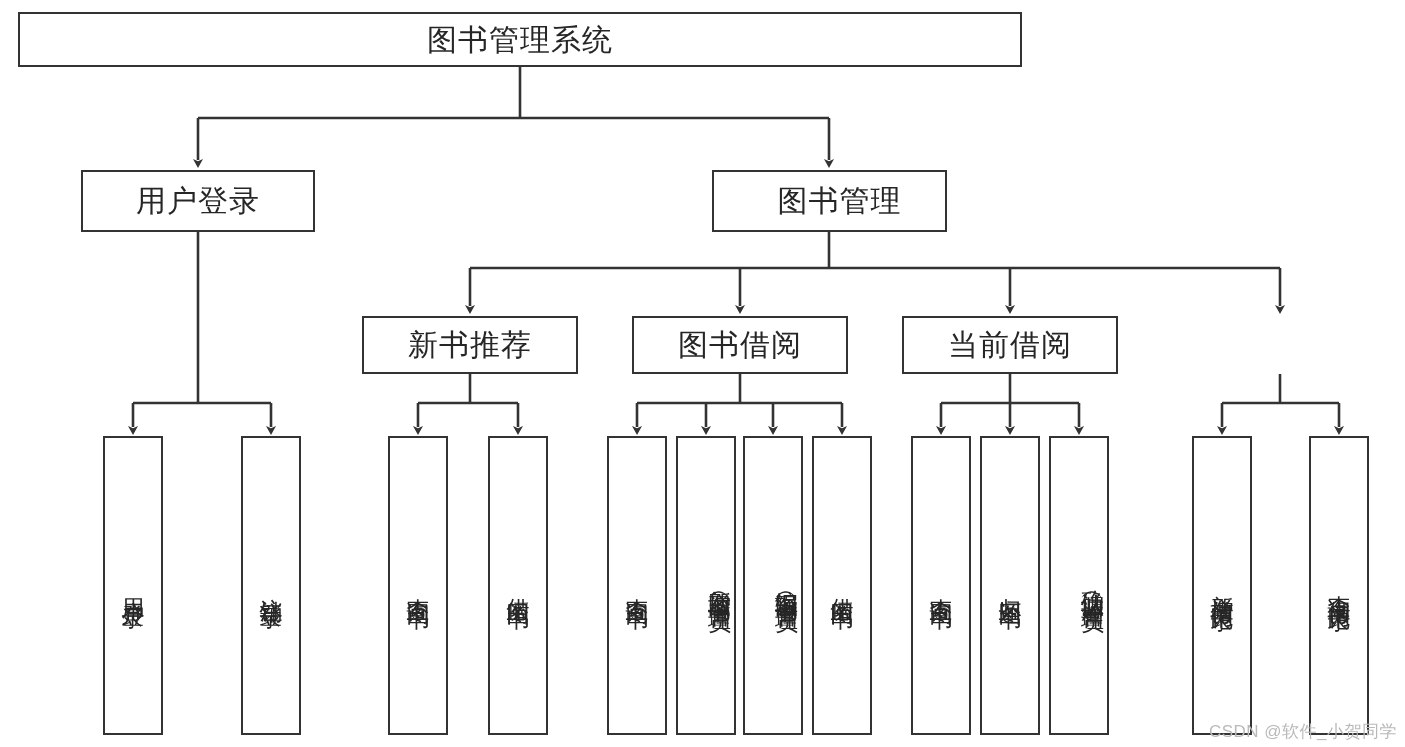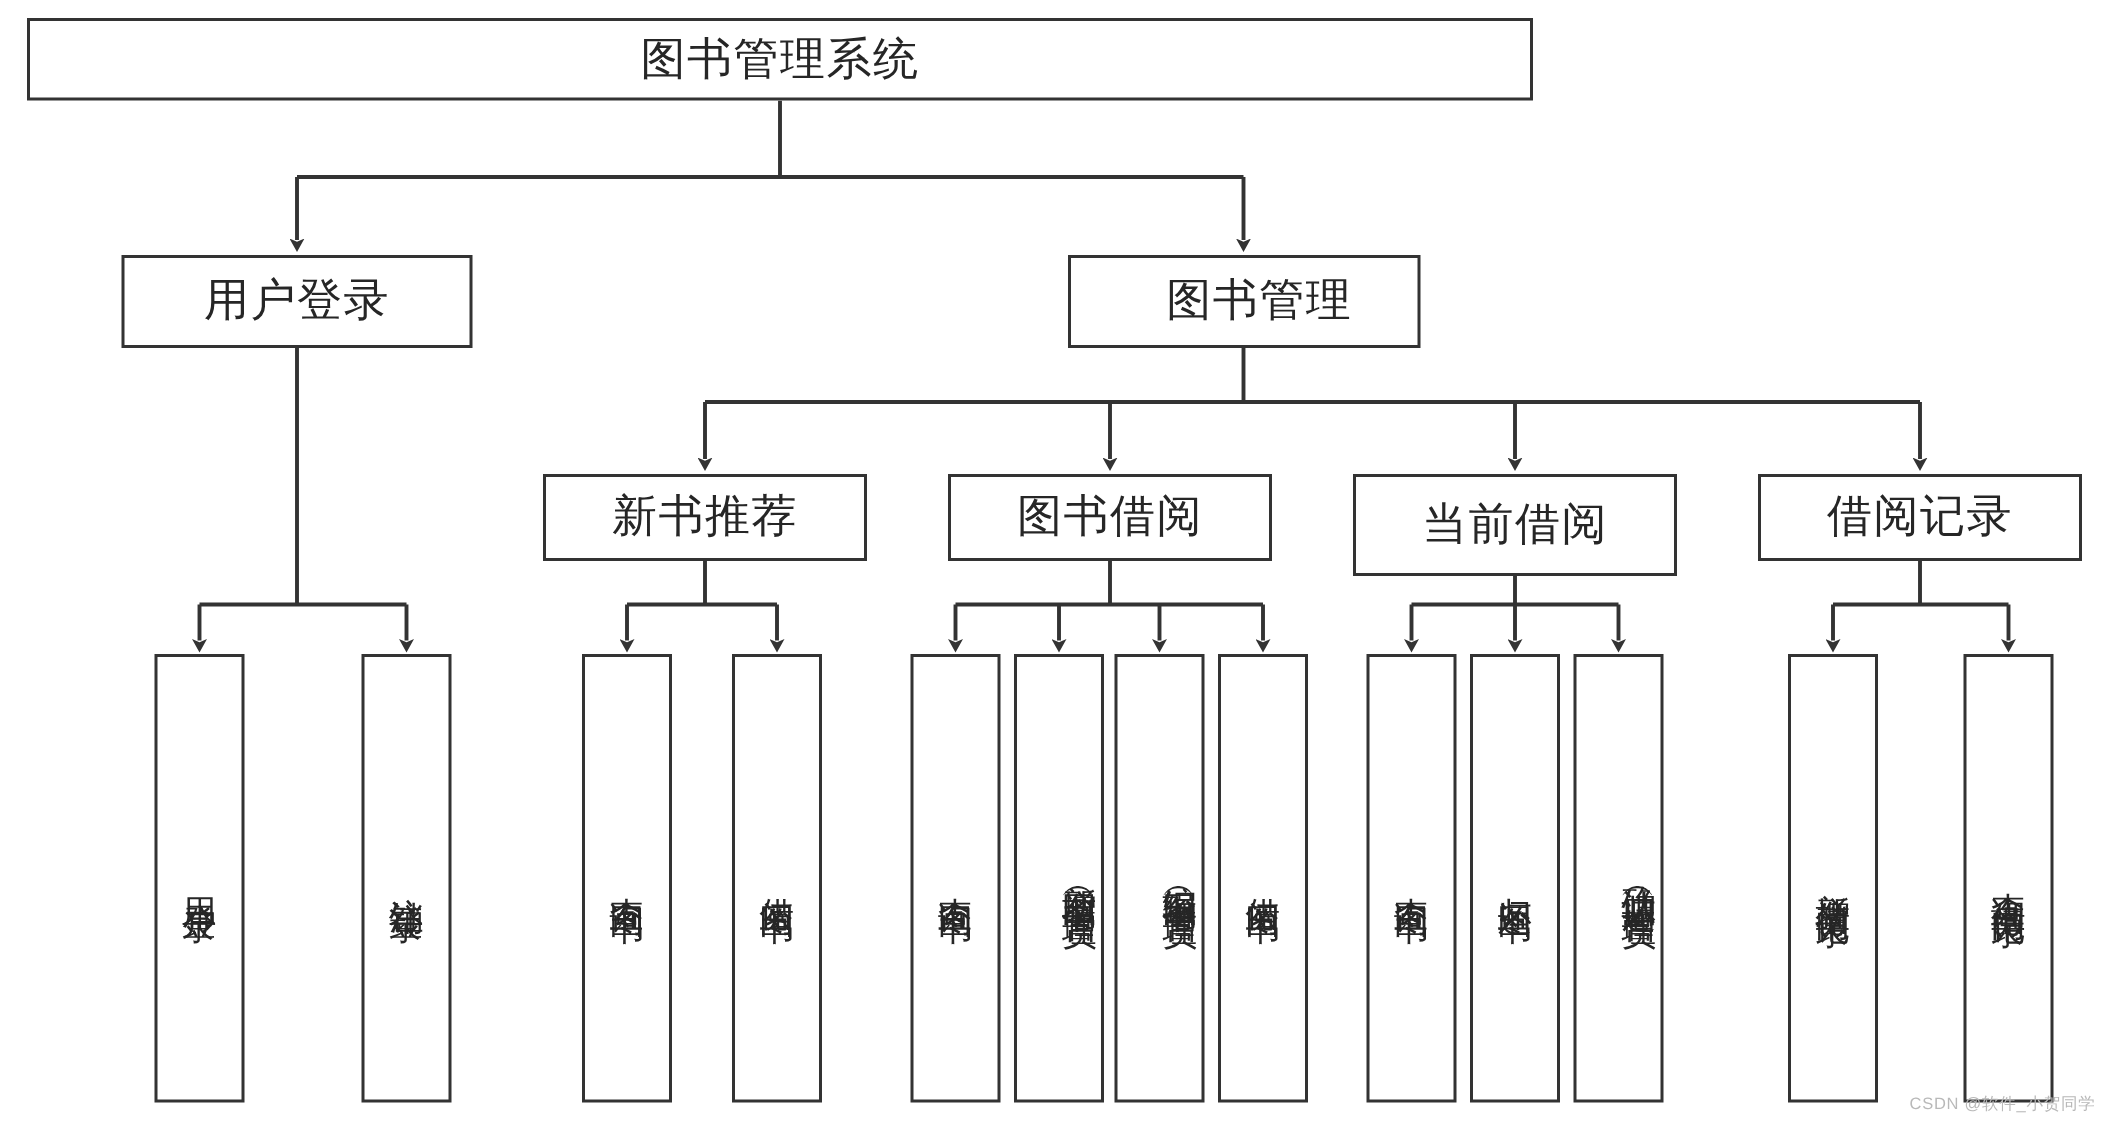"当前借阅" div.node { height: 68px -> 58px }
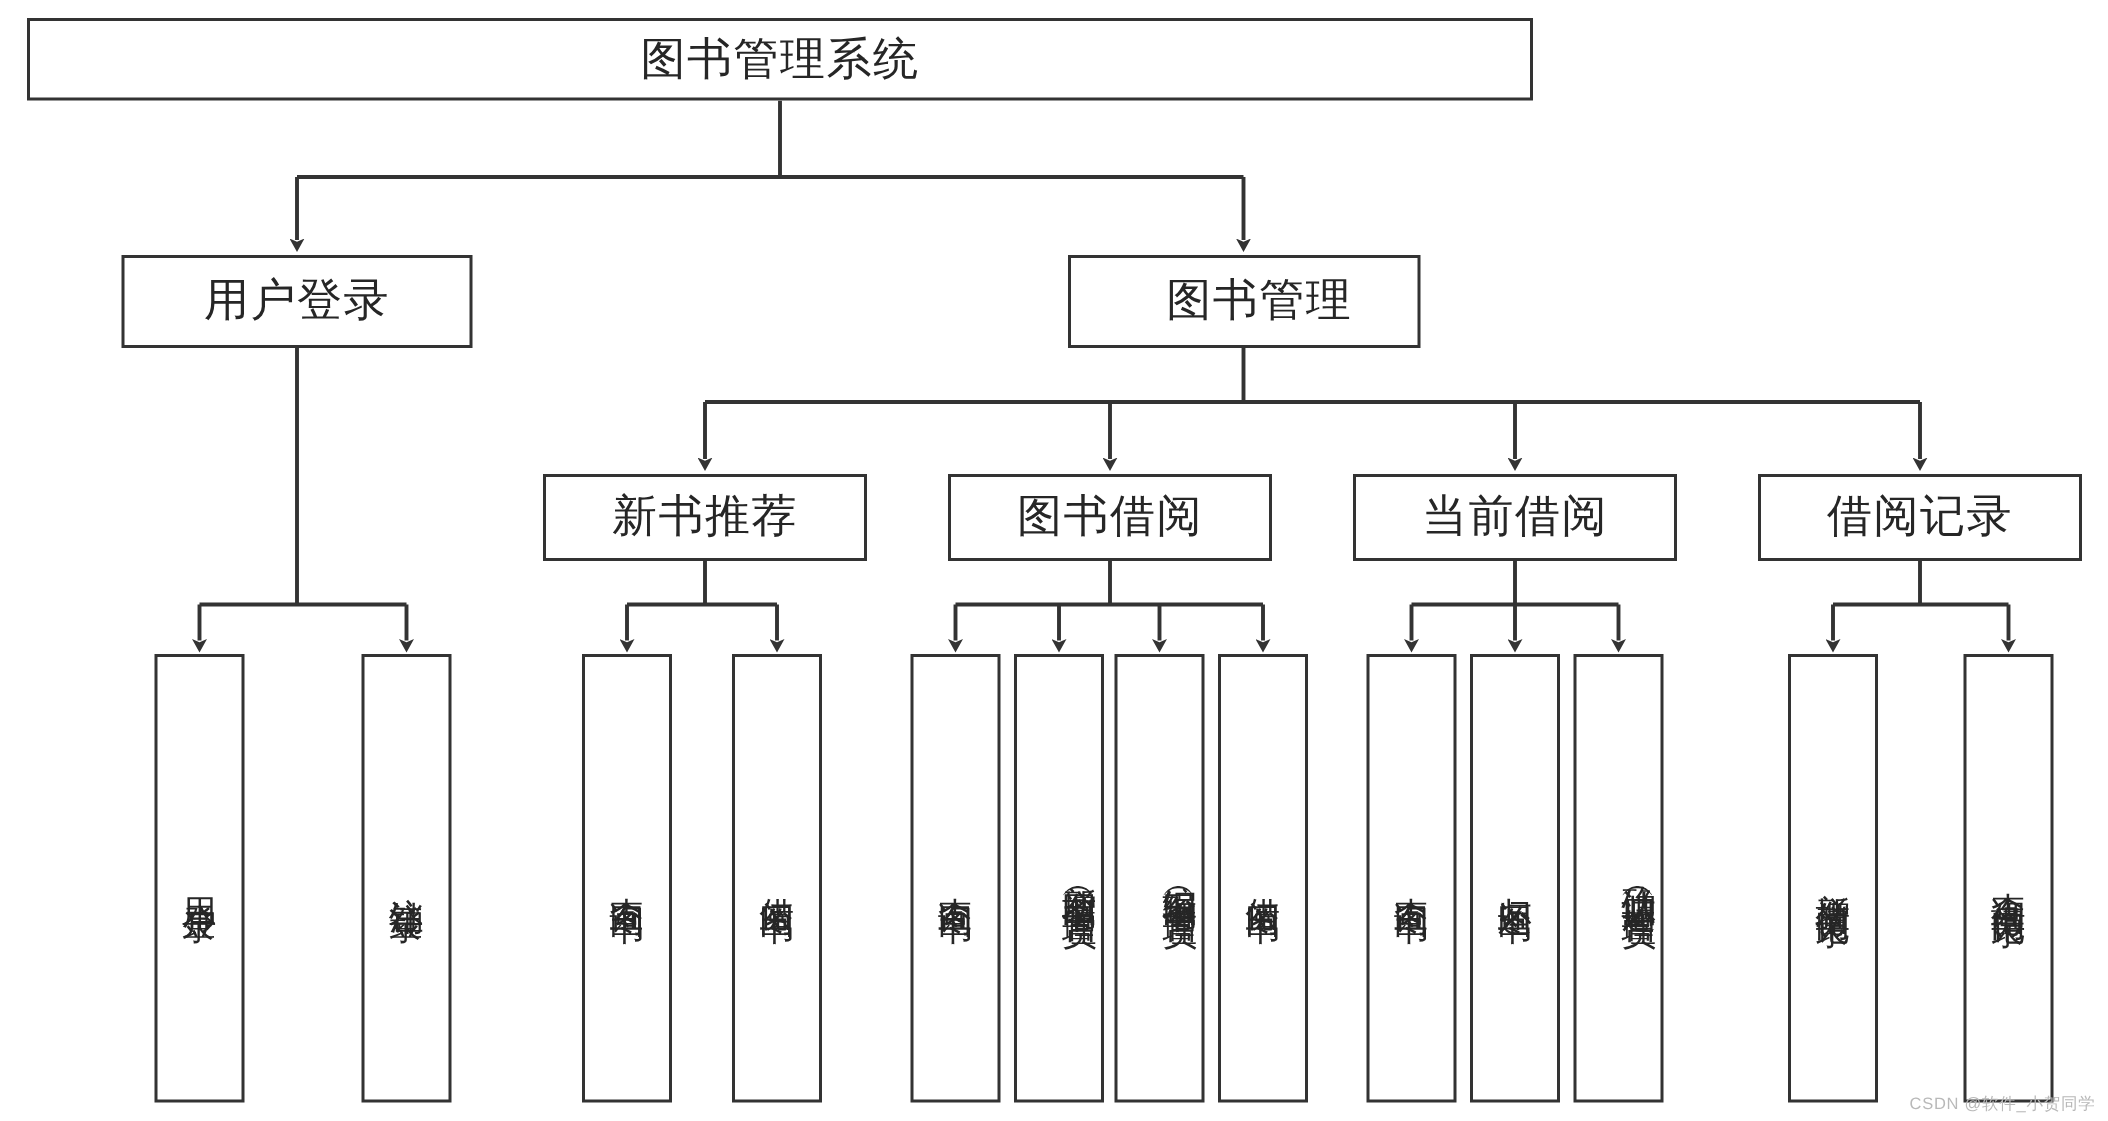"借阅记录" div.node { html: <div> <span>借阅记录</span> </div> -> none }
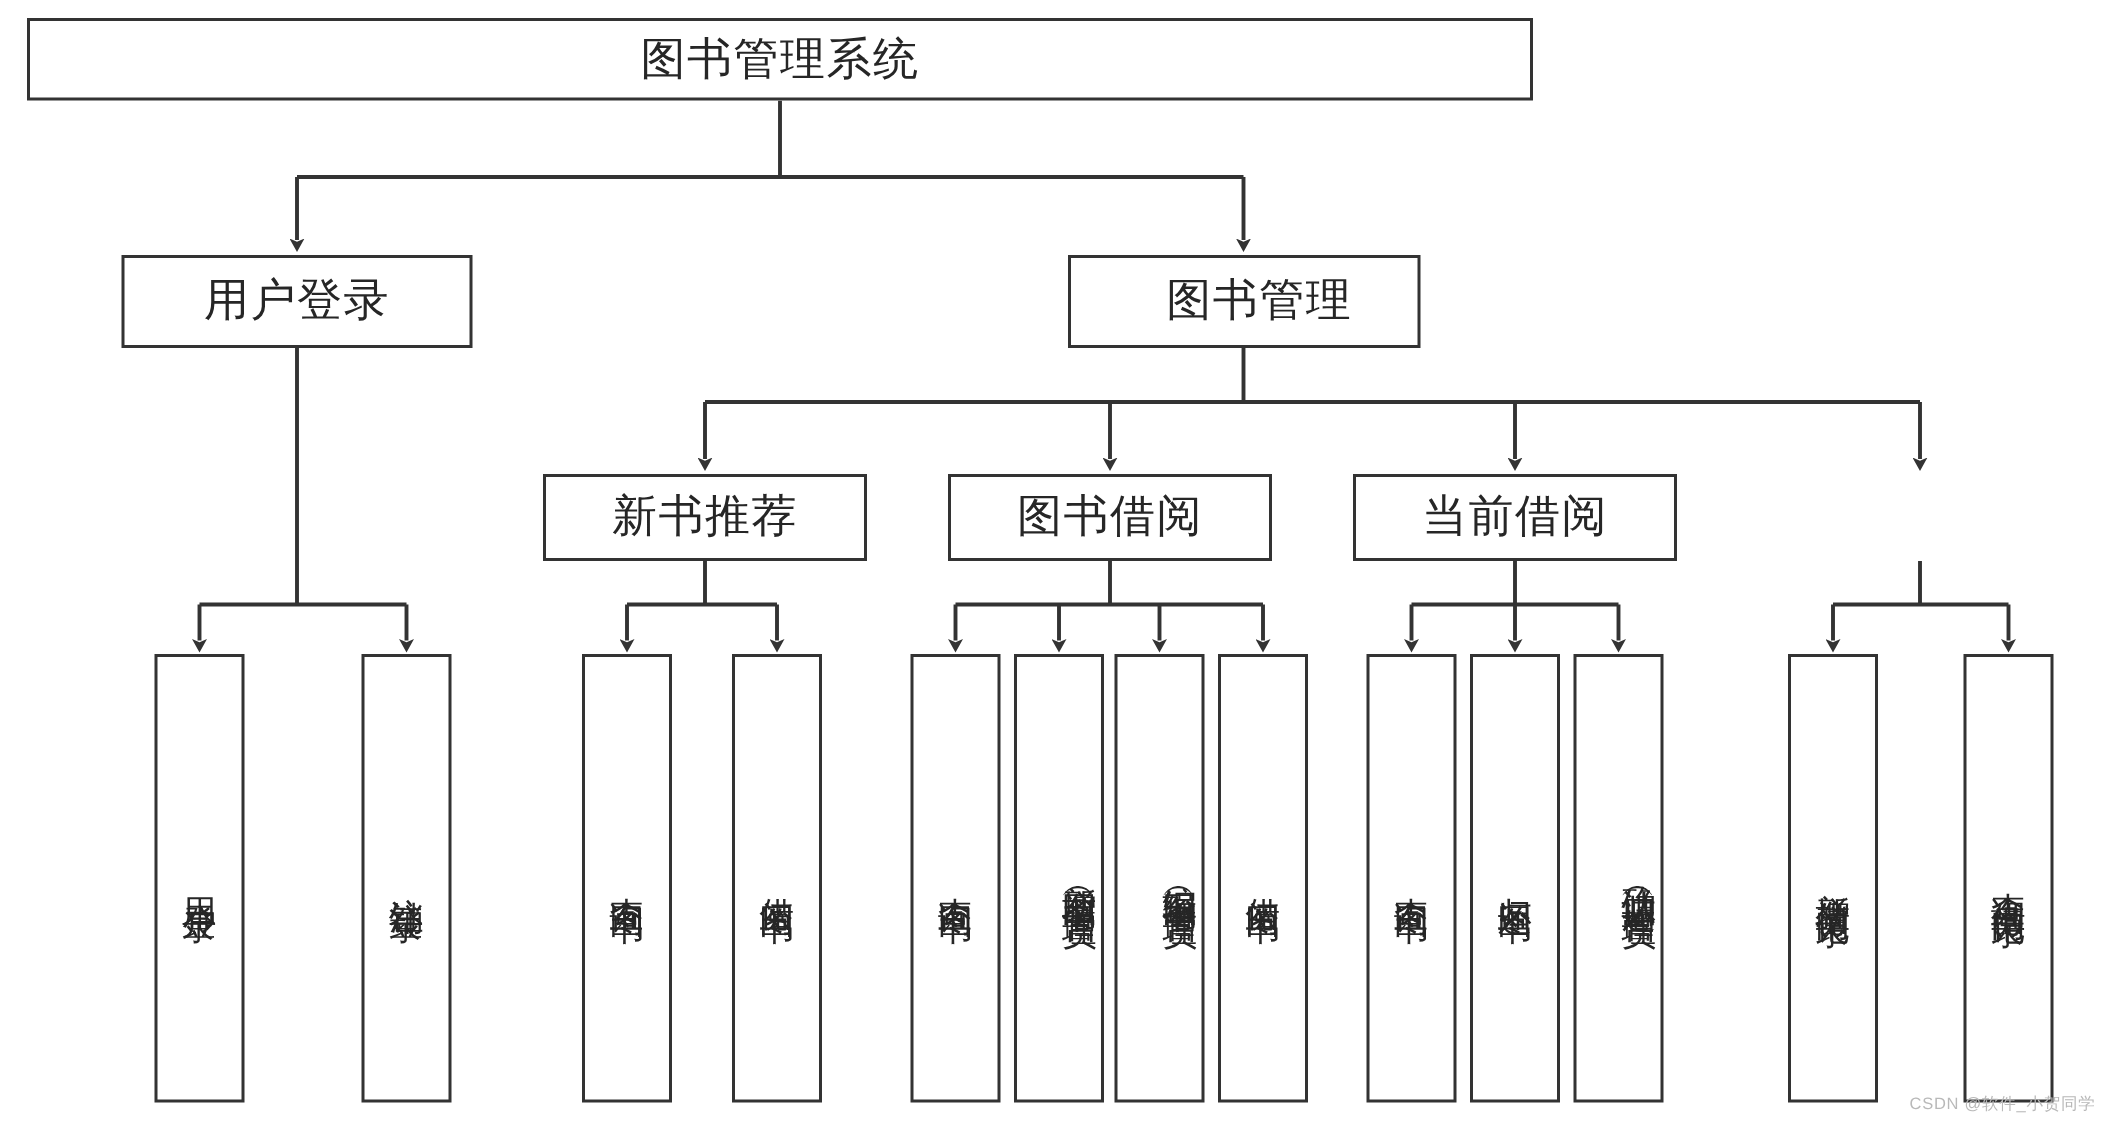"CSDN @软件_小贺同学" .watermark { font-size: 11px -> 17px }
